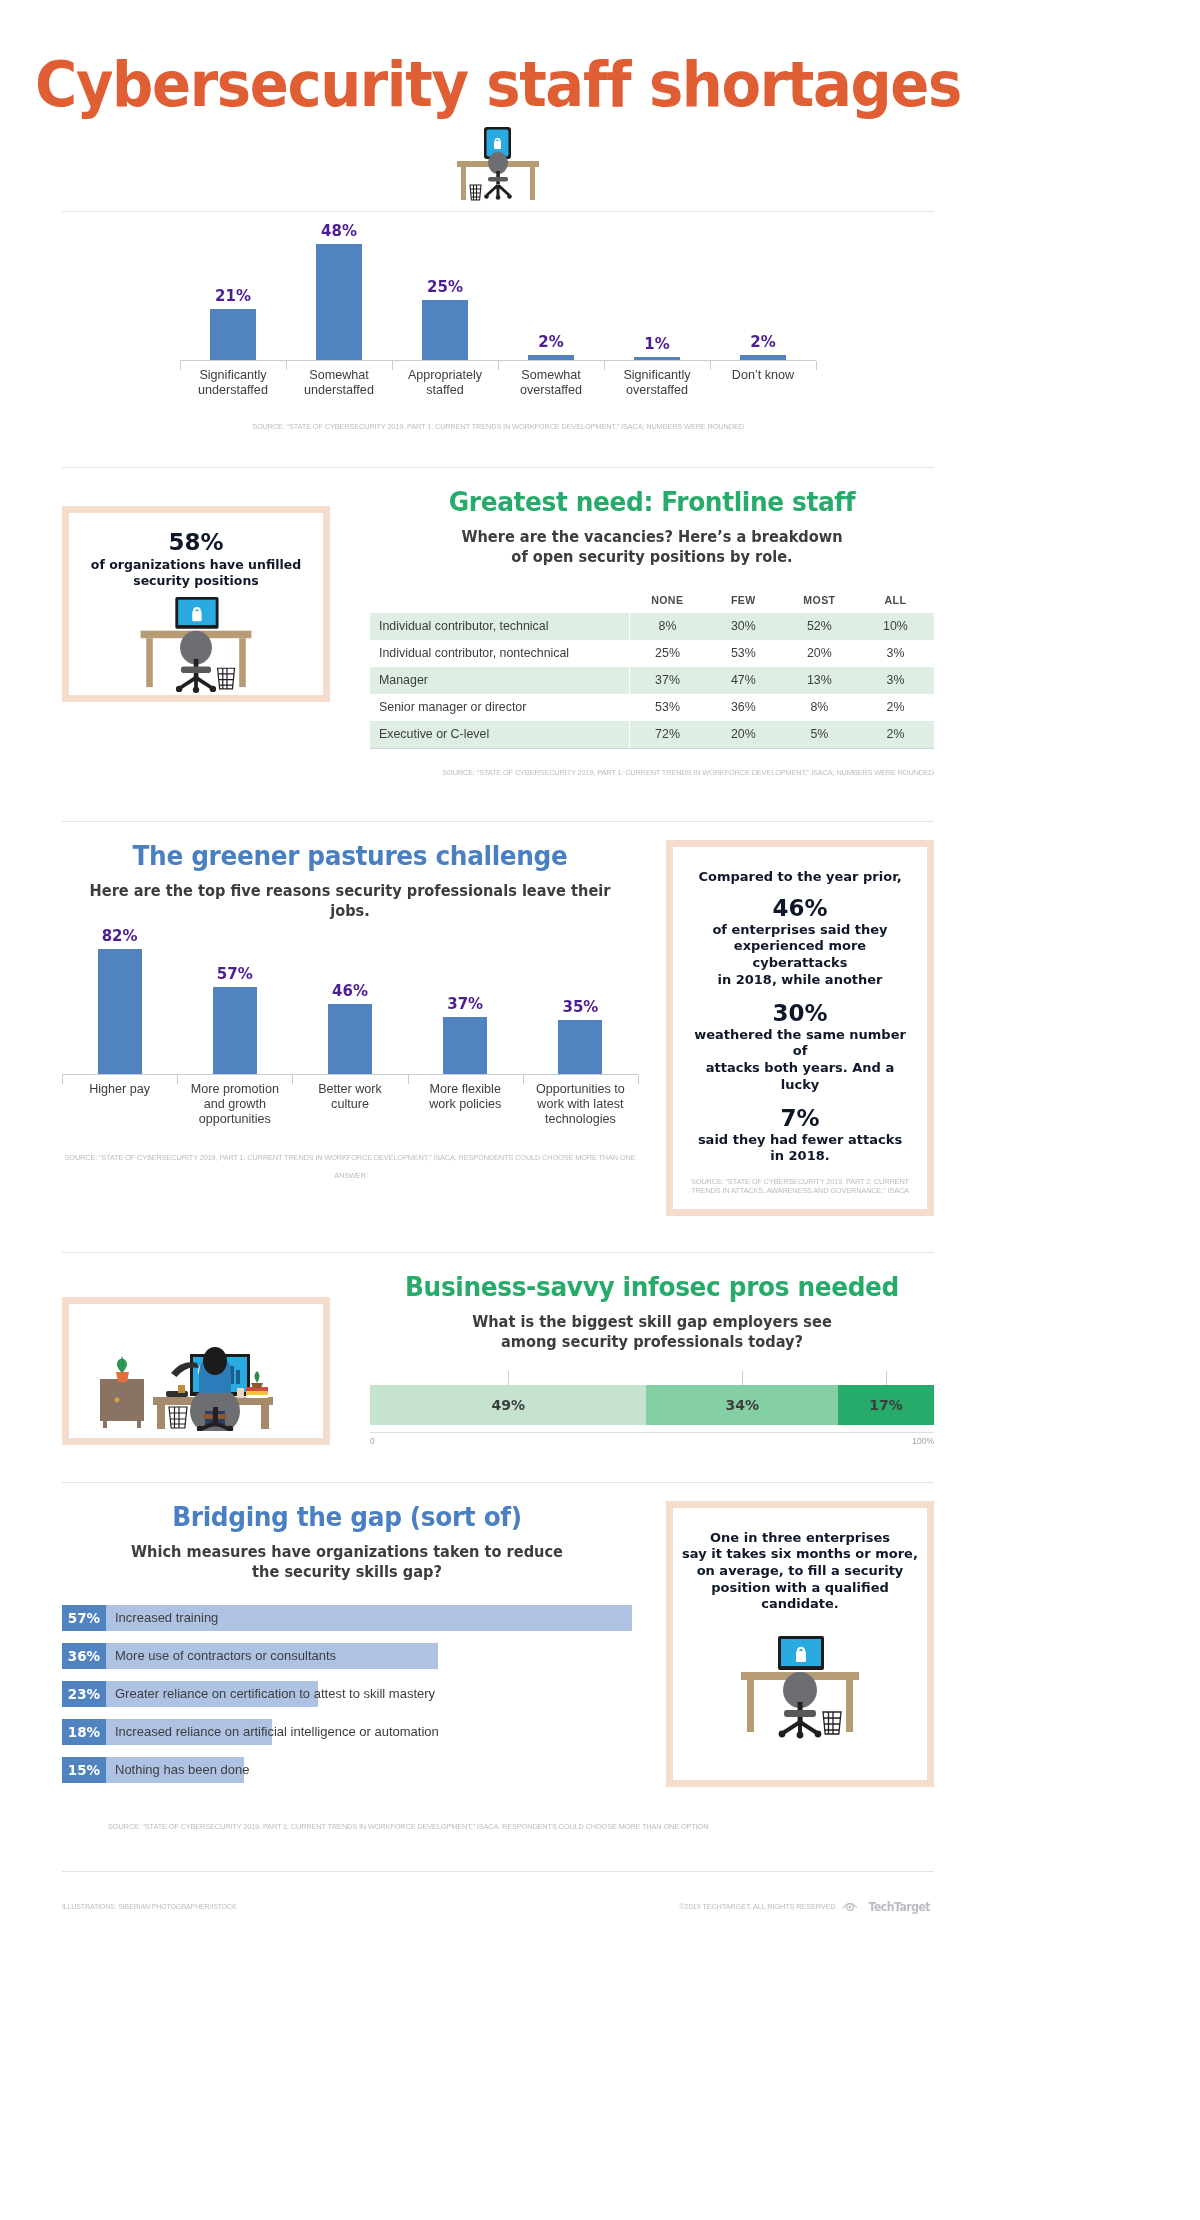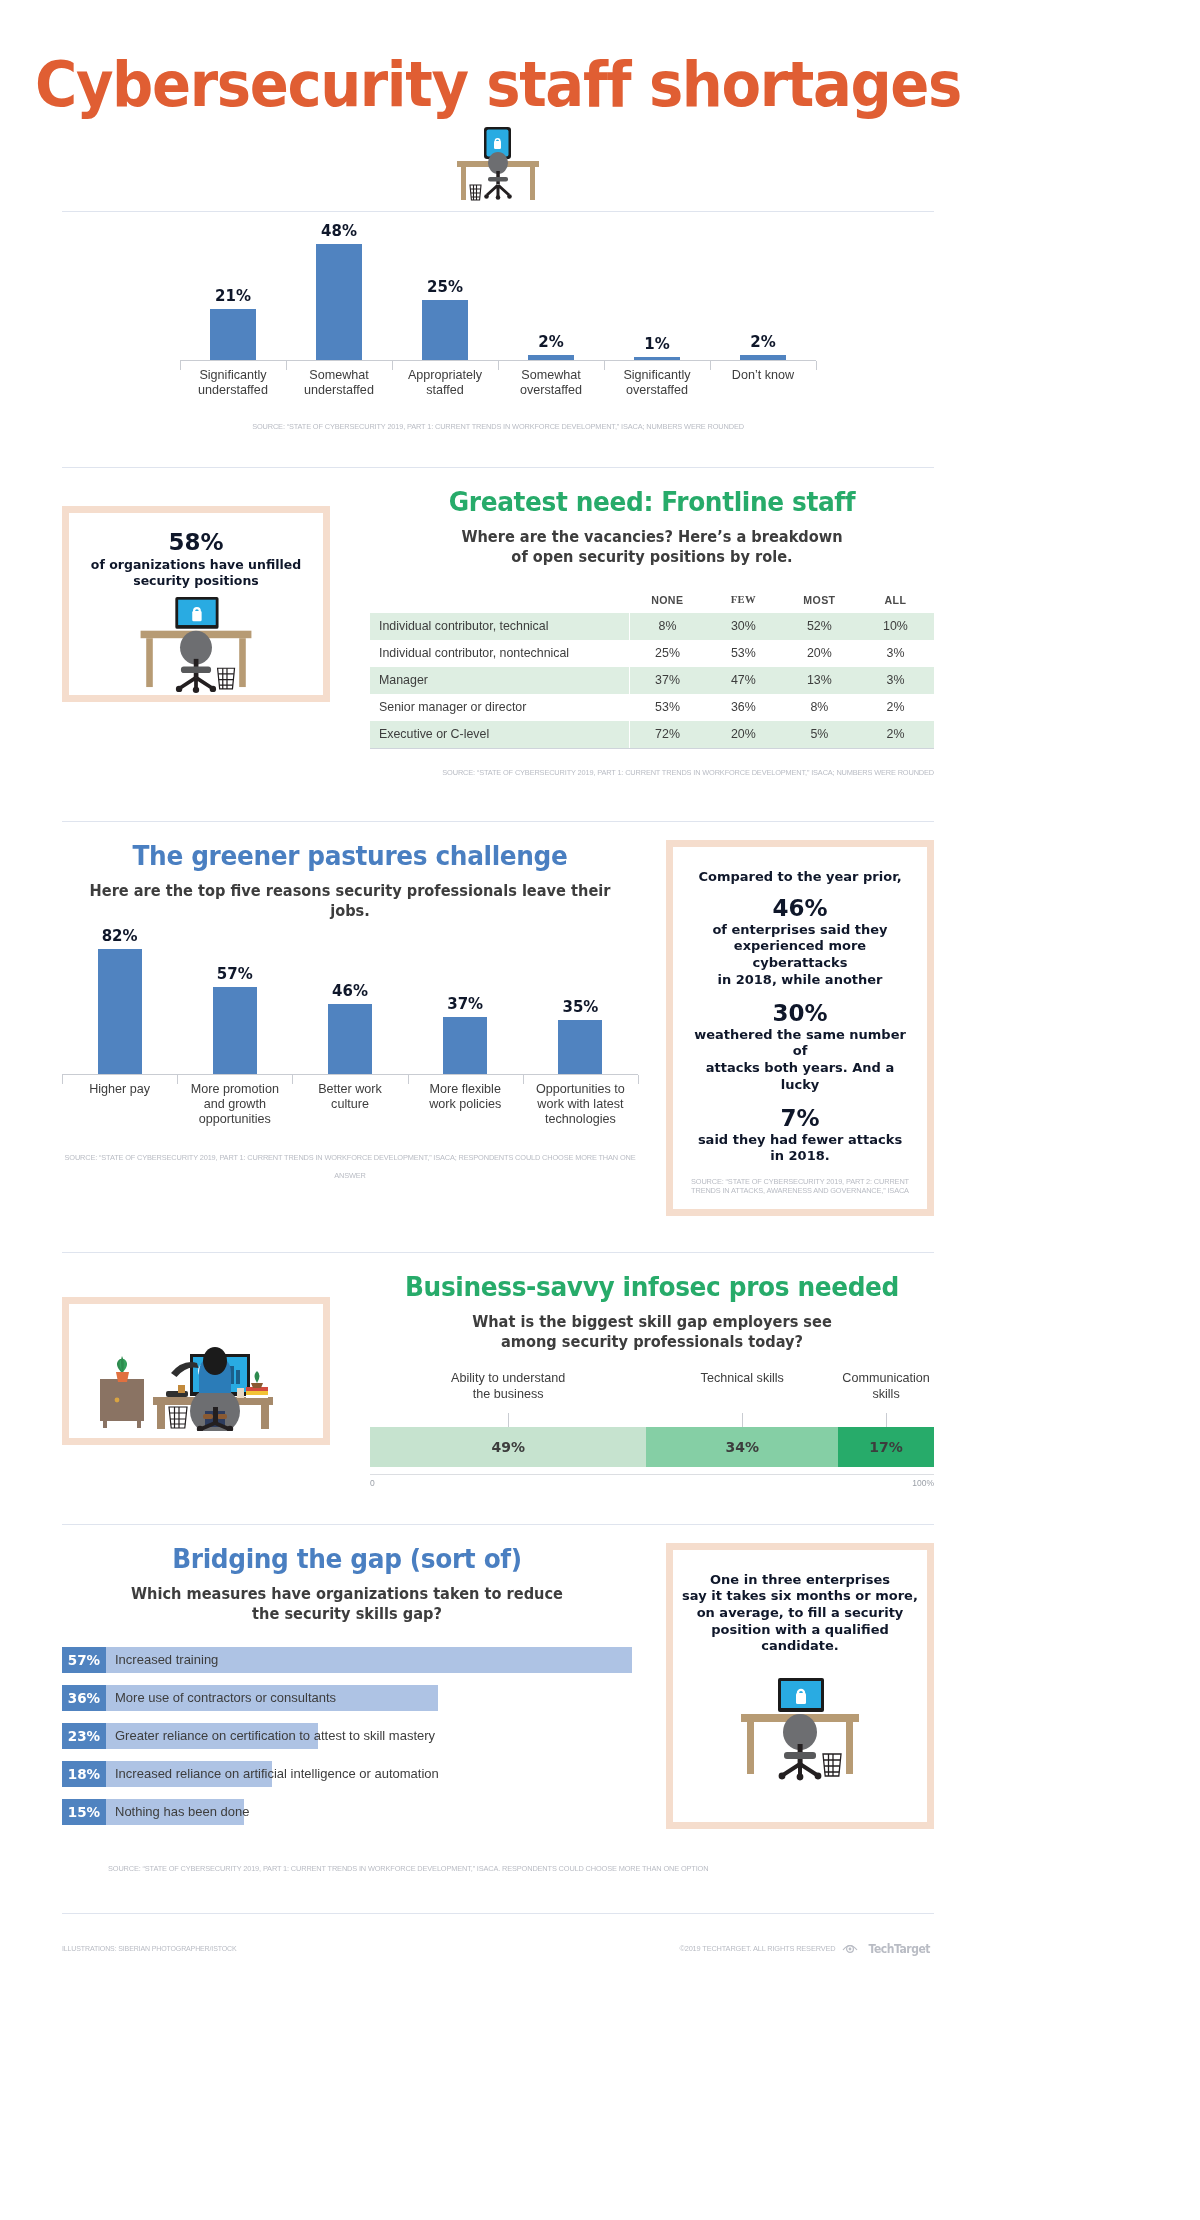"48%" .bar-val { color: #0f172a -> #4c1d95 }
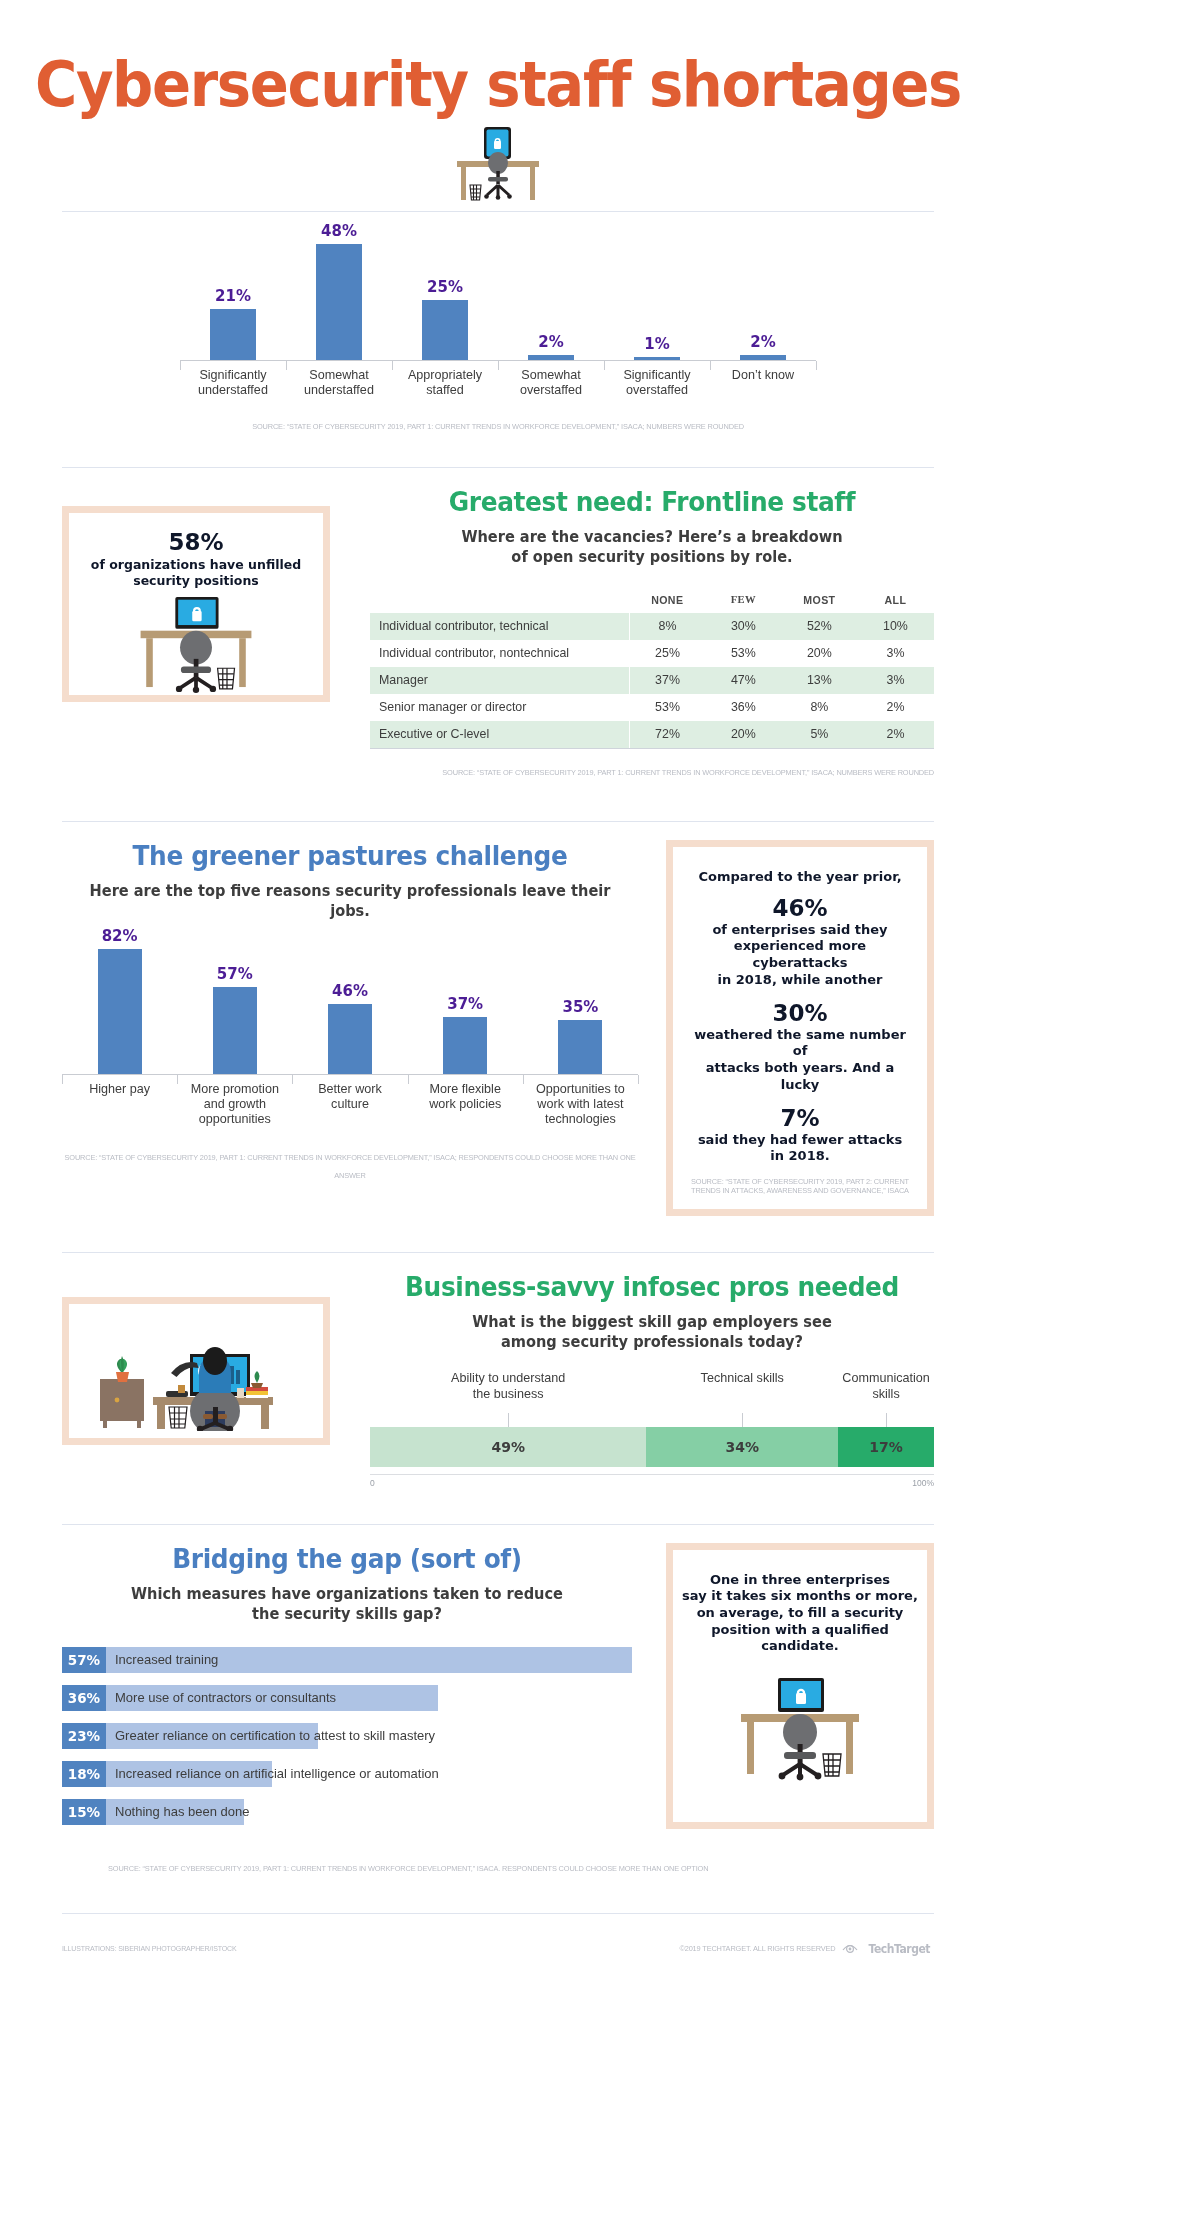"FEW" th { font-family: Liberation Serif, serif -> none }
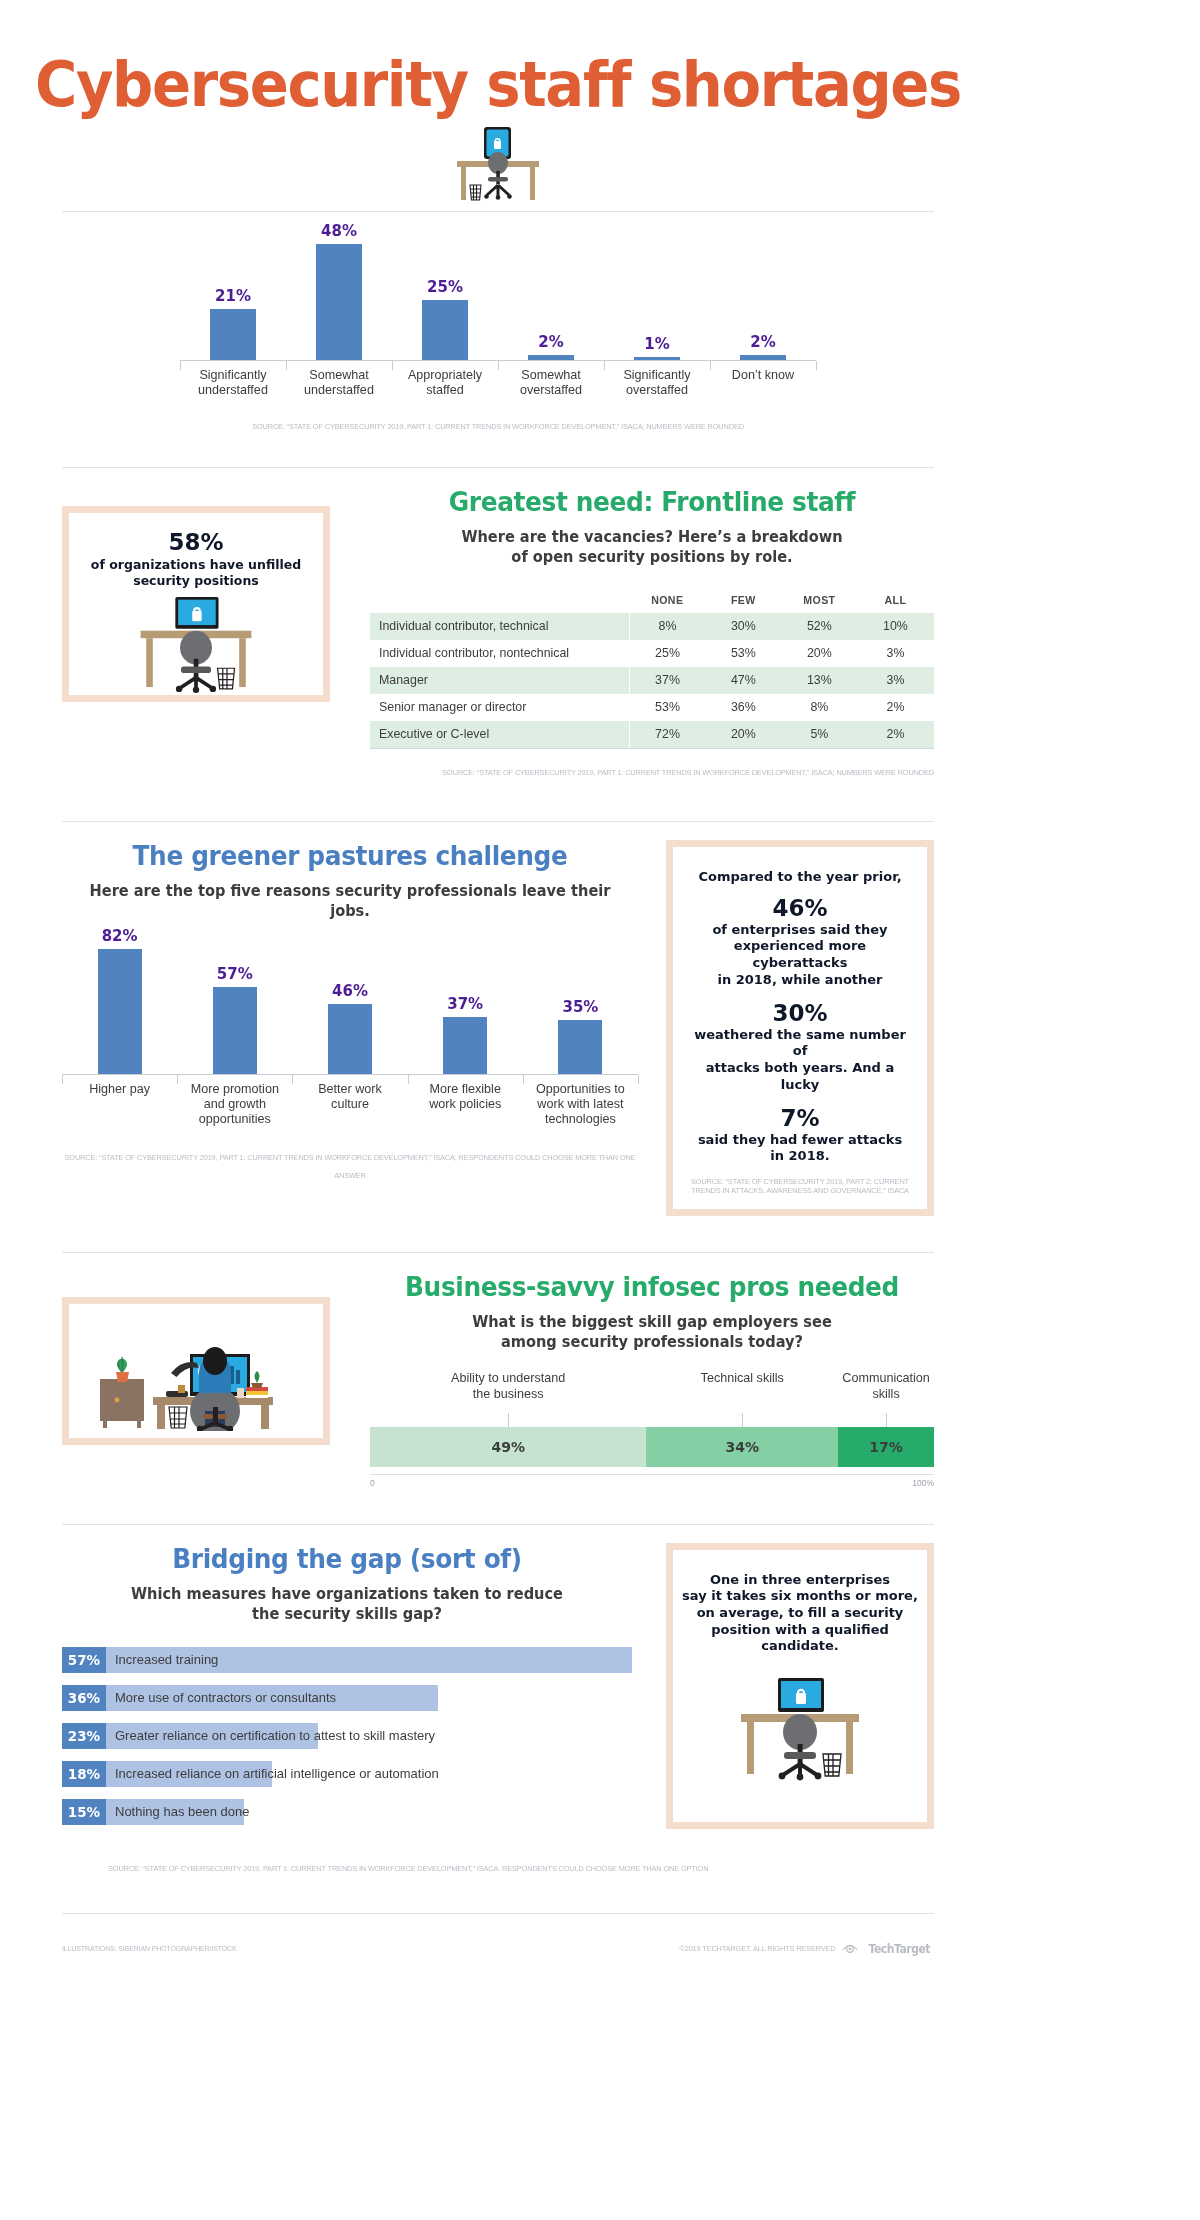"Ability to understand" div { html: <div> <div> <div>Ability to understand</div> <div>the business</div> </div> <div> <div>Technical skills</div> </div> <div> <div>Communication</div> <div>skills</div> </div> </div> -> none }
